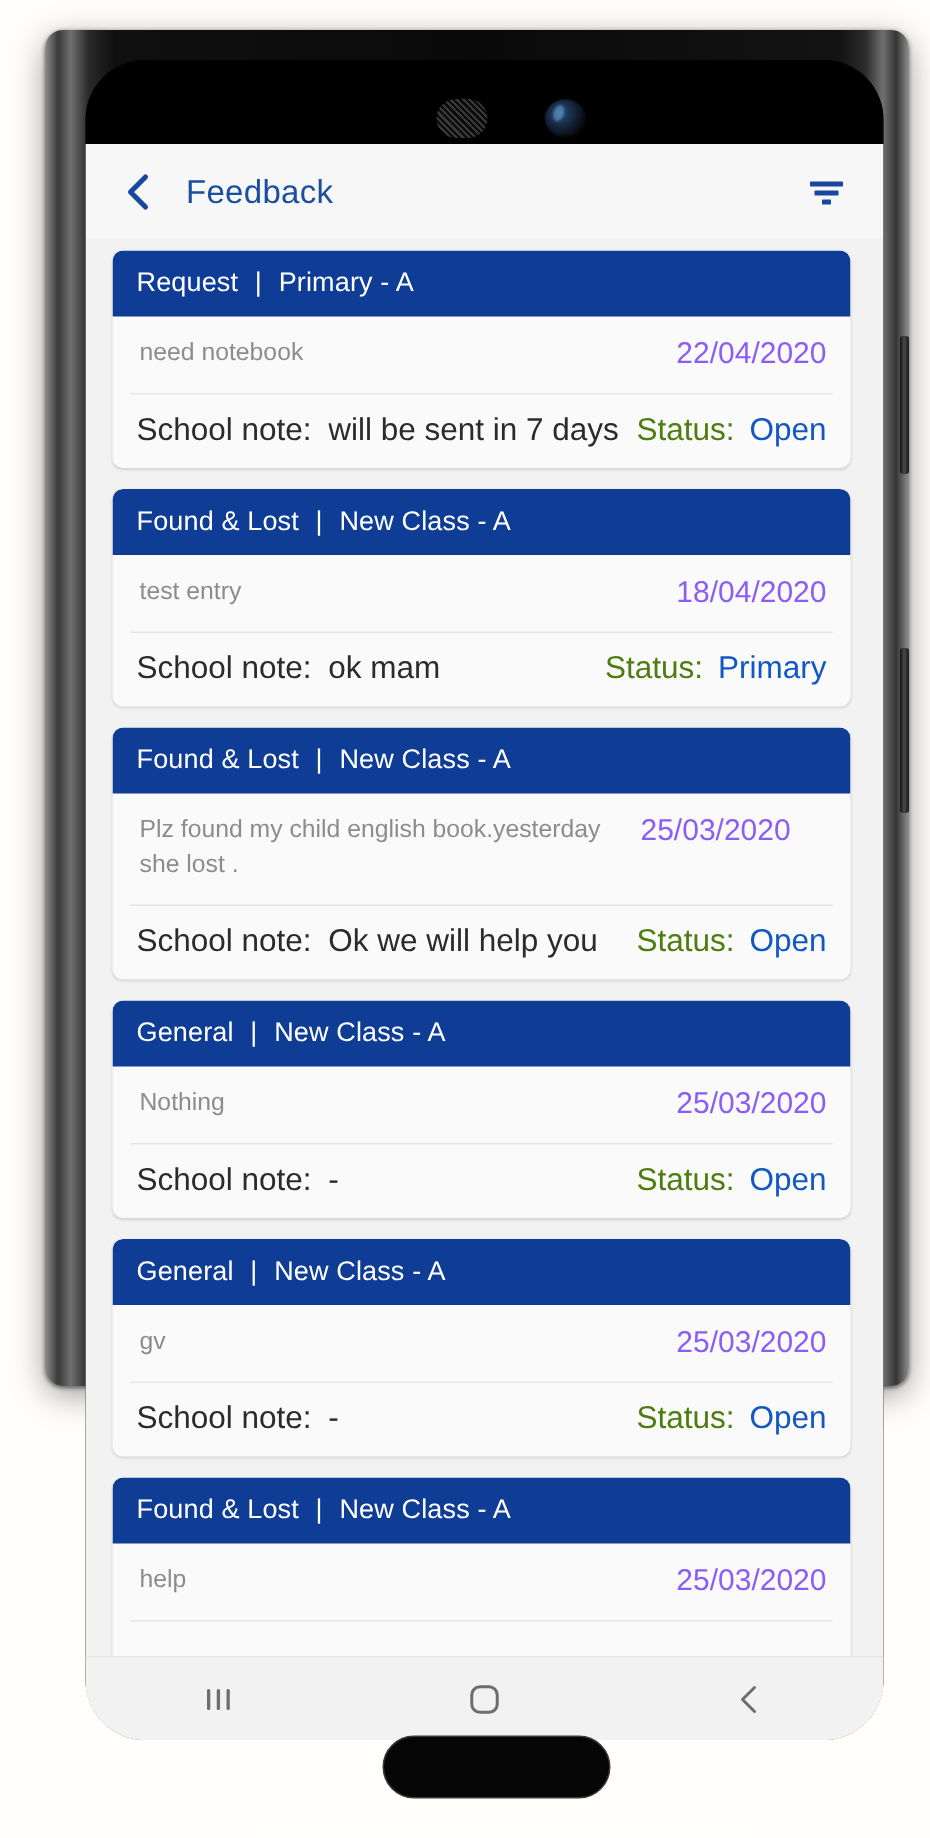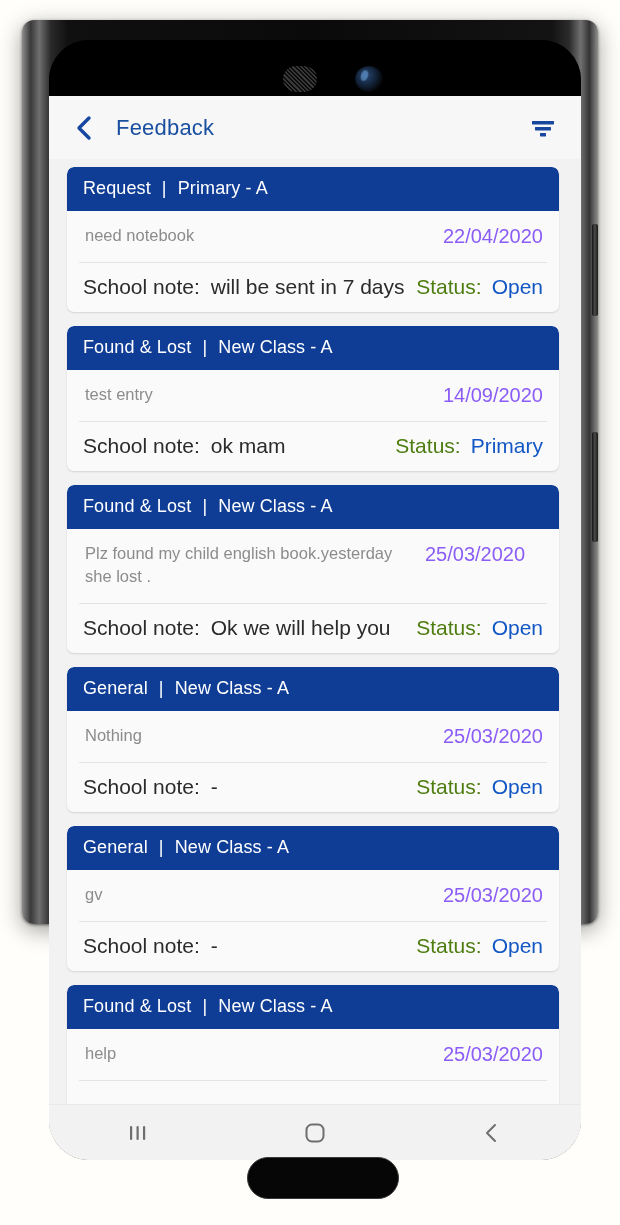"Feedback" .phone-outer { left: 22px -> 30px }
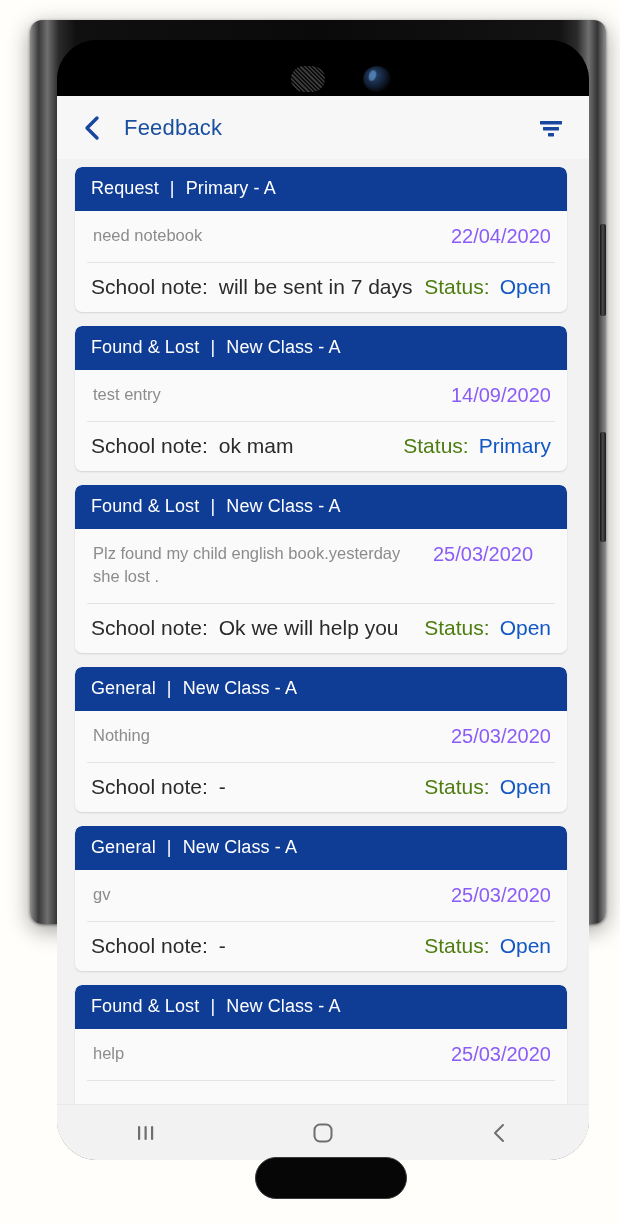"need notebook" .card-body { gap: 12px -> 6px }
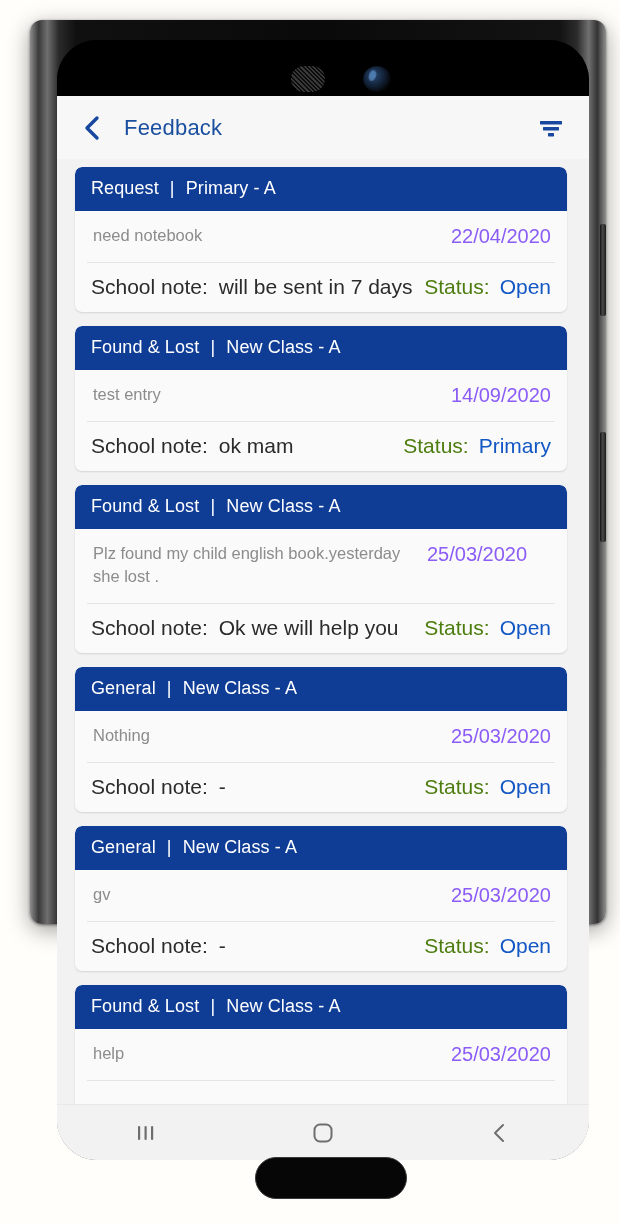"14/09/2020" div.date { text: 14/09/2020 -> 18/04/2020 }
